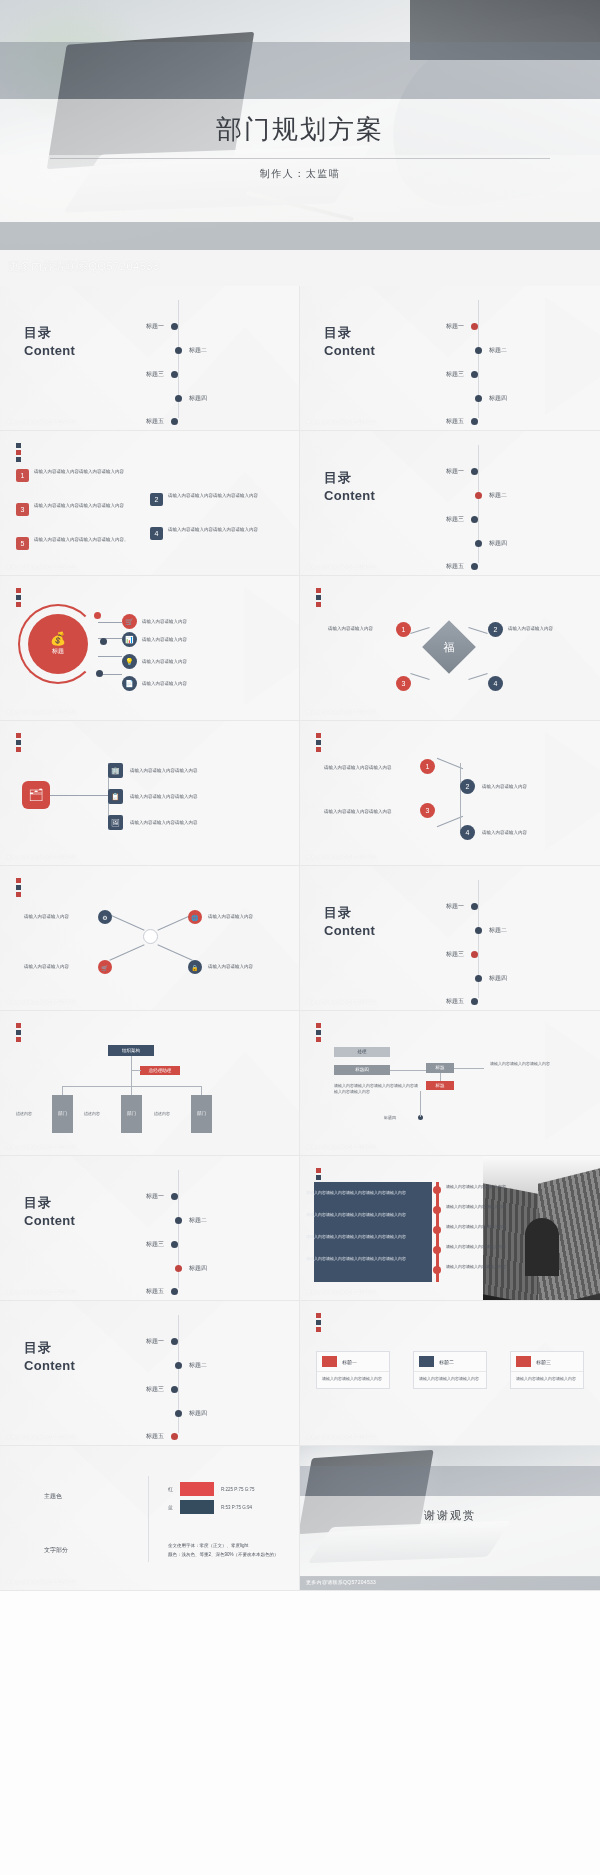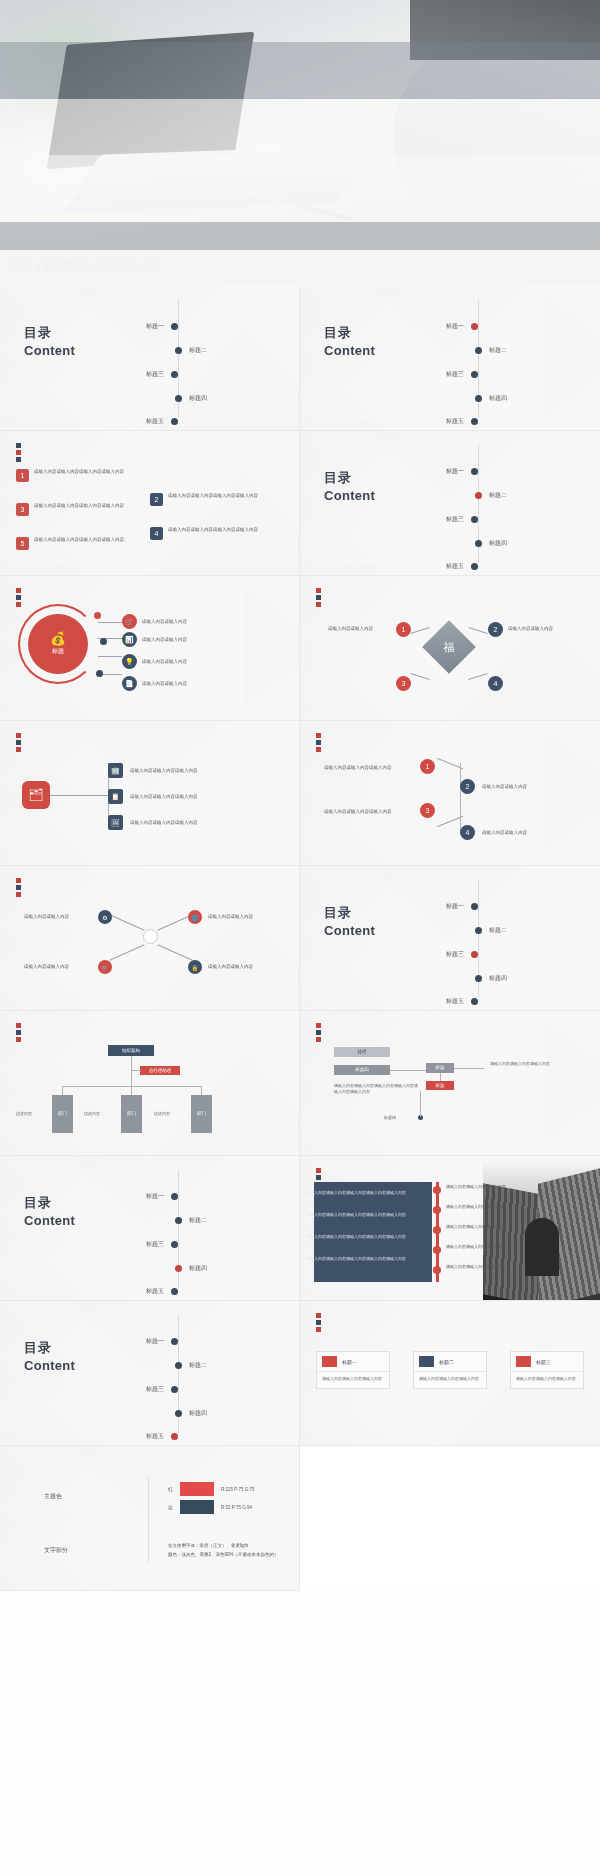"部门规划方案" div.cover-text { html: none -> <div> <div>部门规划方案</div> <div></div> <div>制作人：太监喵</div> </div> }
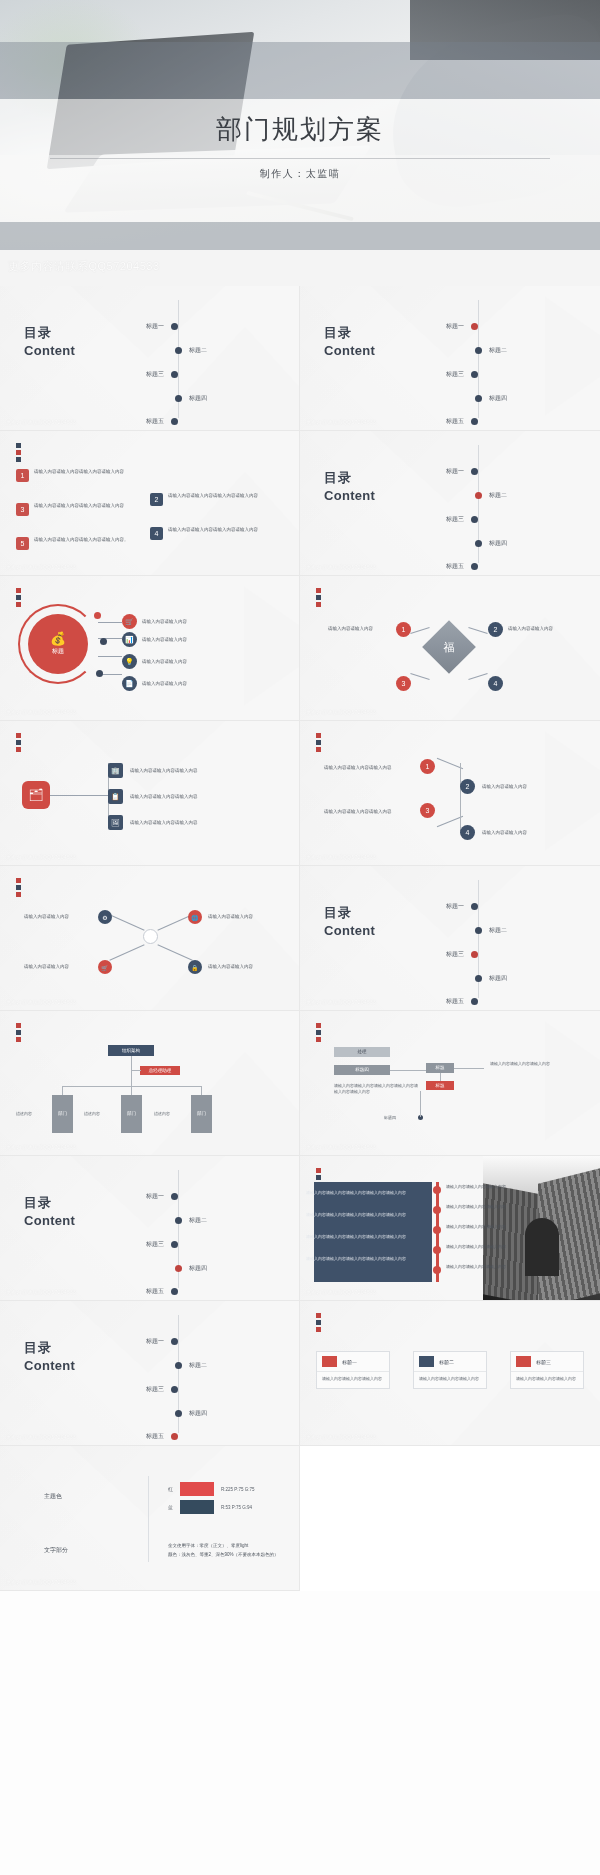"谢谢观赏" div.slide { html: none -> <div> <div></div> <div></div> <div></div> <div></div> <div></div> <div></div> <div>谢谢观赏</div> <div>更多内容请联系QQ57204533</div> </div> }
